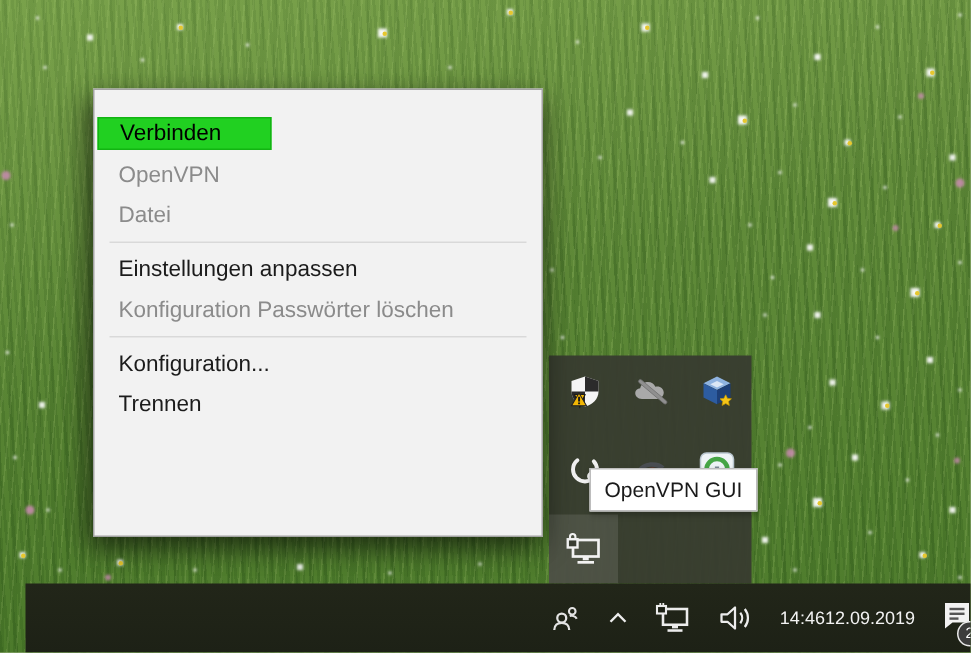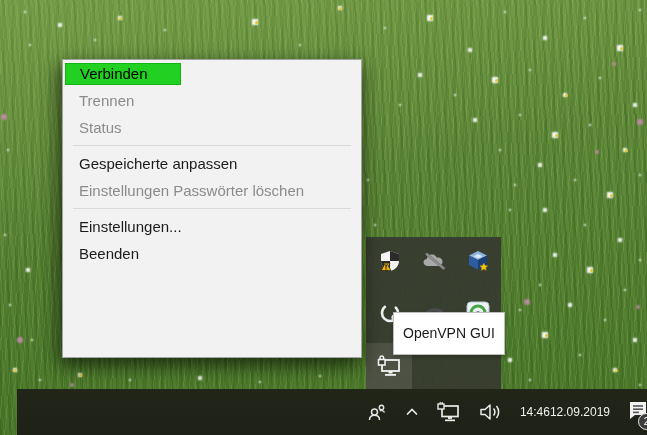"Verbinden" #menu { padding: 0 0 -> 16px 0 }
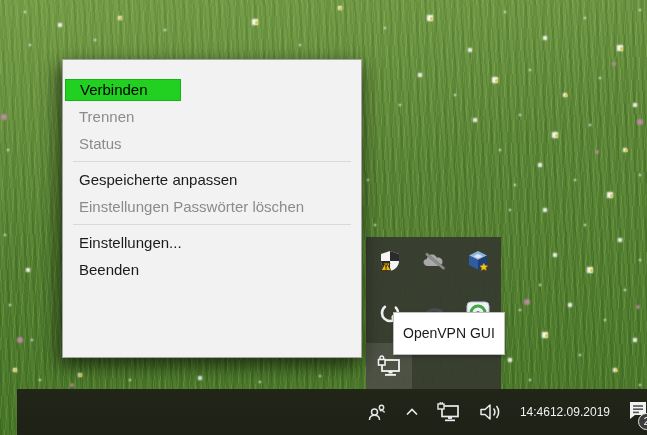"Trennen" div.mi { text: Trennen -> OpenVPN }
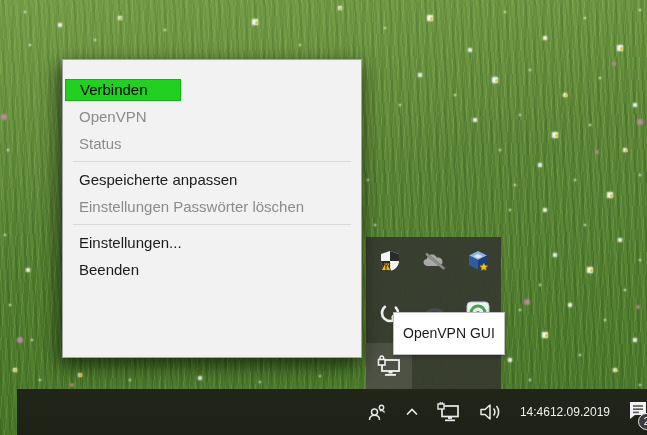"Status" div.mi { text: Status -> Datei }
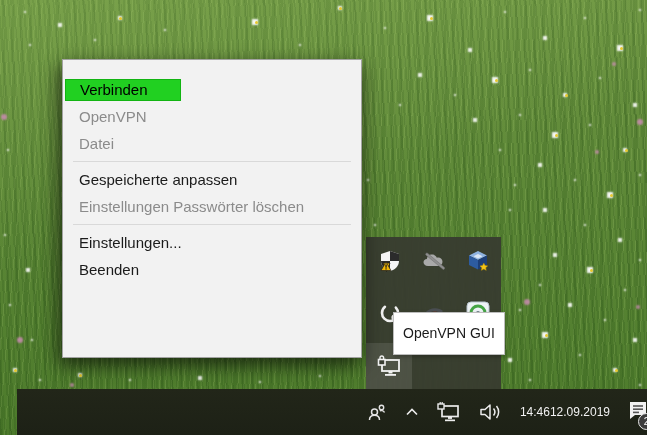"Gespeicherte anpassen" div.mi { text: Gespeicherte -> Einstellungen }
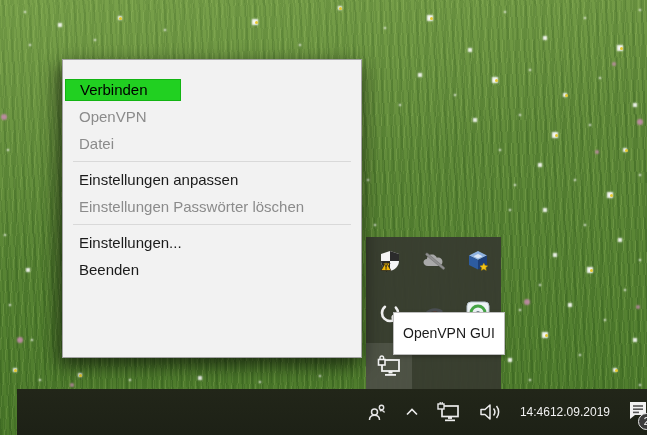"Einstellungen Passwörter löschen" div.mi { text: Einstellungen -> Konfiguration }
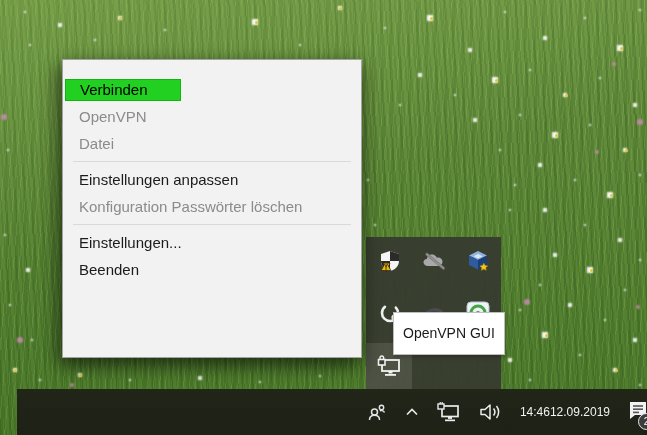"Einstellungen..." div.mi { text: Einstellungen -> Konfiguration }
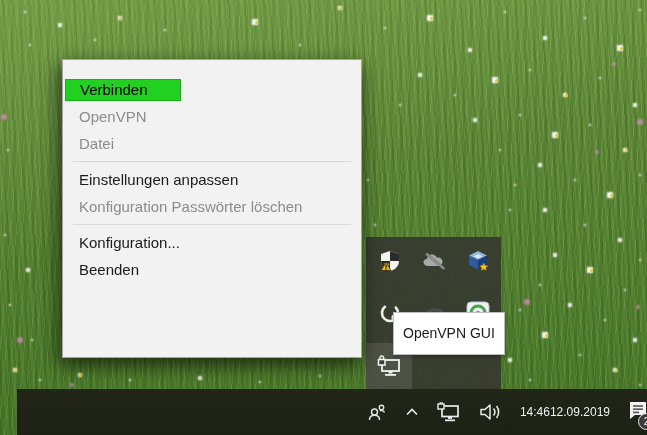"Beenden" div.mi { text: Beenden -> Trennen }
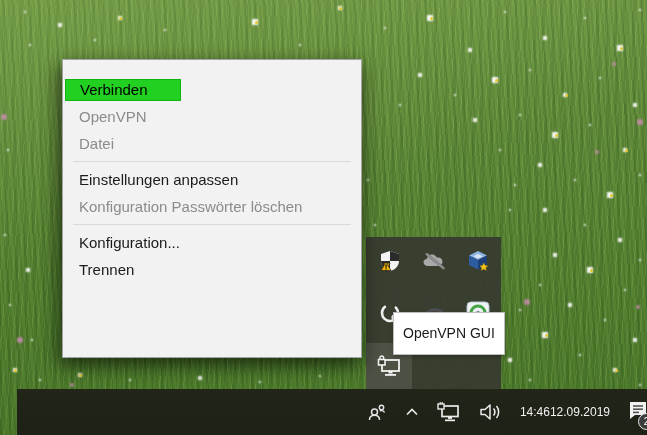"OpenVPN GUI" #tooltip { padding: 7px 9px -> 0 9px }
